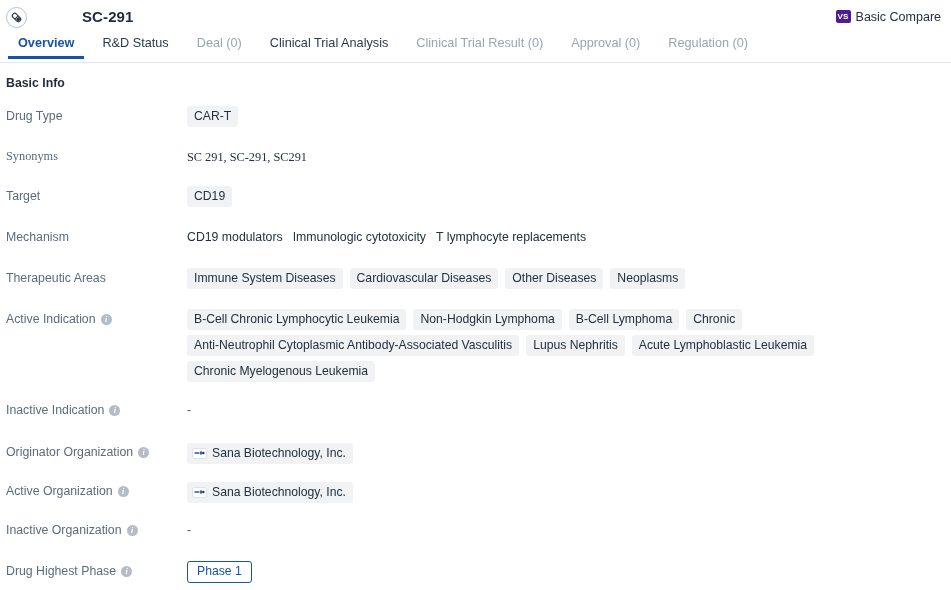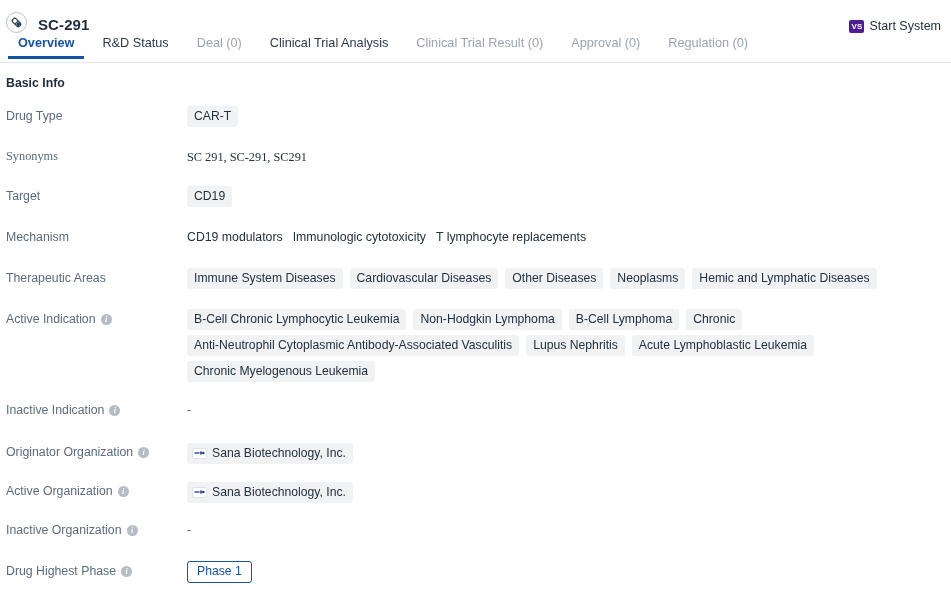"SC-291" .header { align-items: flex-end -> center; gap: none -> 44px }
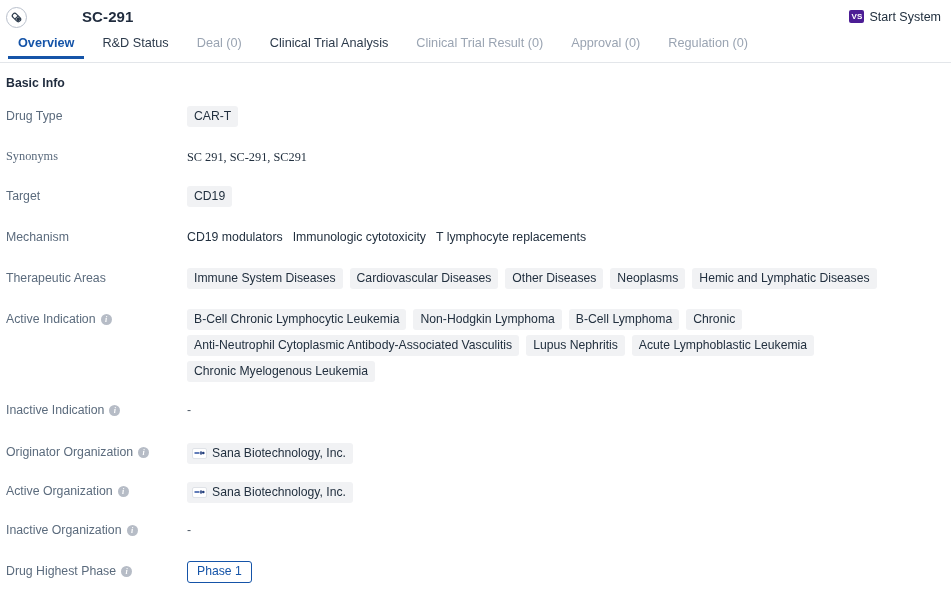"Start System" div.start-compare-label { text: Start System -> Basic Compare }
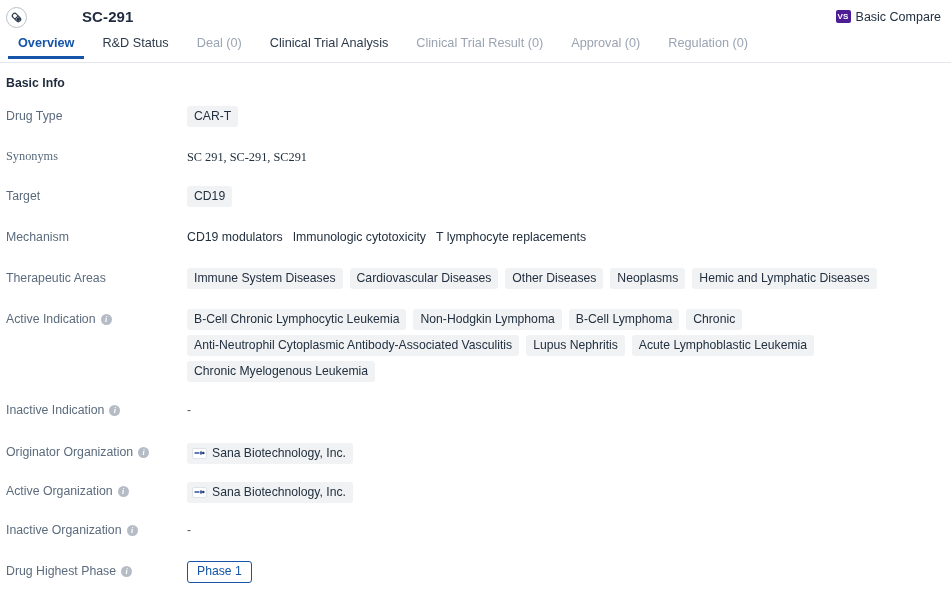"Hemic and Lymphatic Diseases" span.tag { html: <span>Hemic and Lymphatic Diseases</span> -> none }
